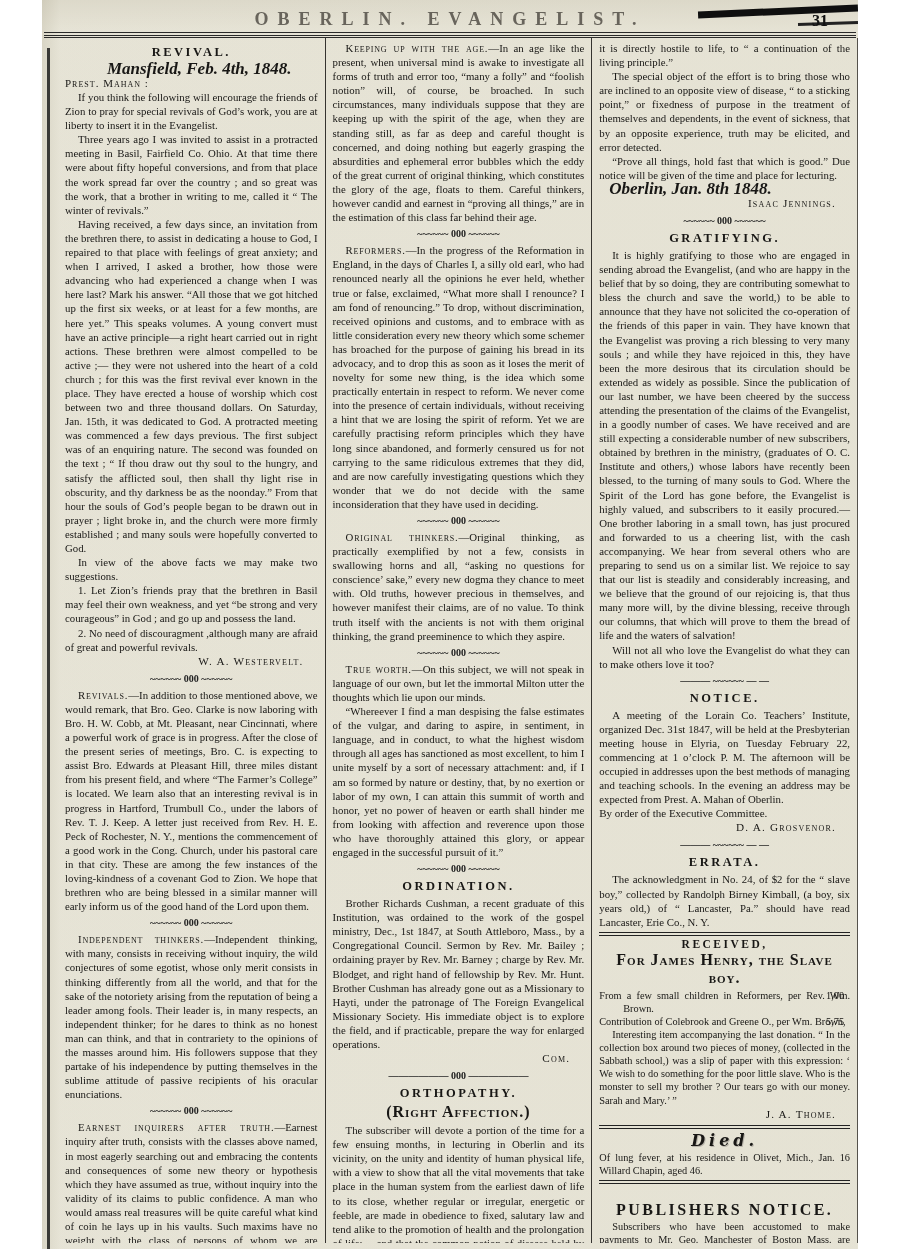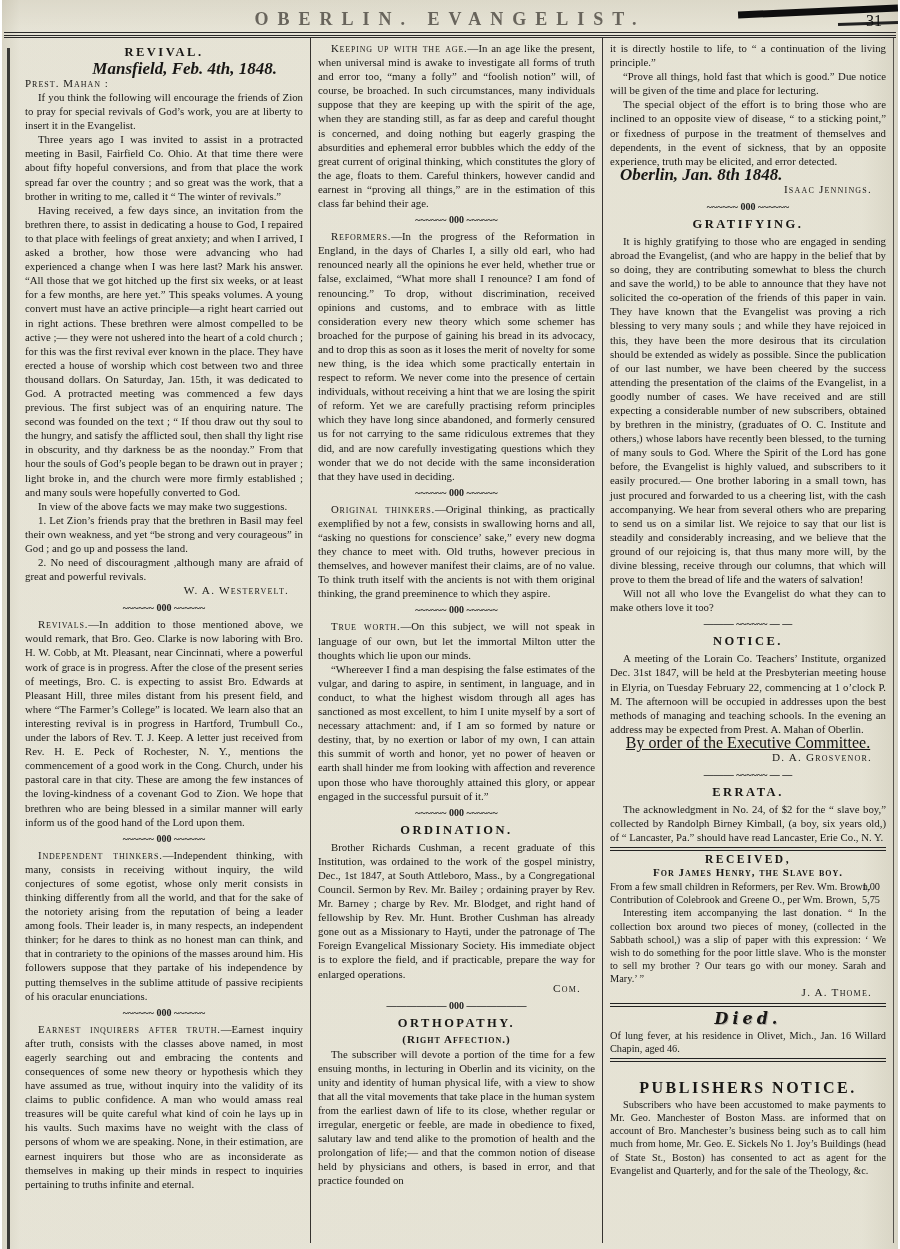"OBERLIN. EVANGELIST." .page { width: 896px -> 816px }
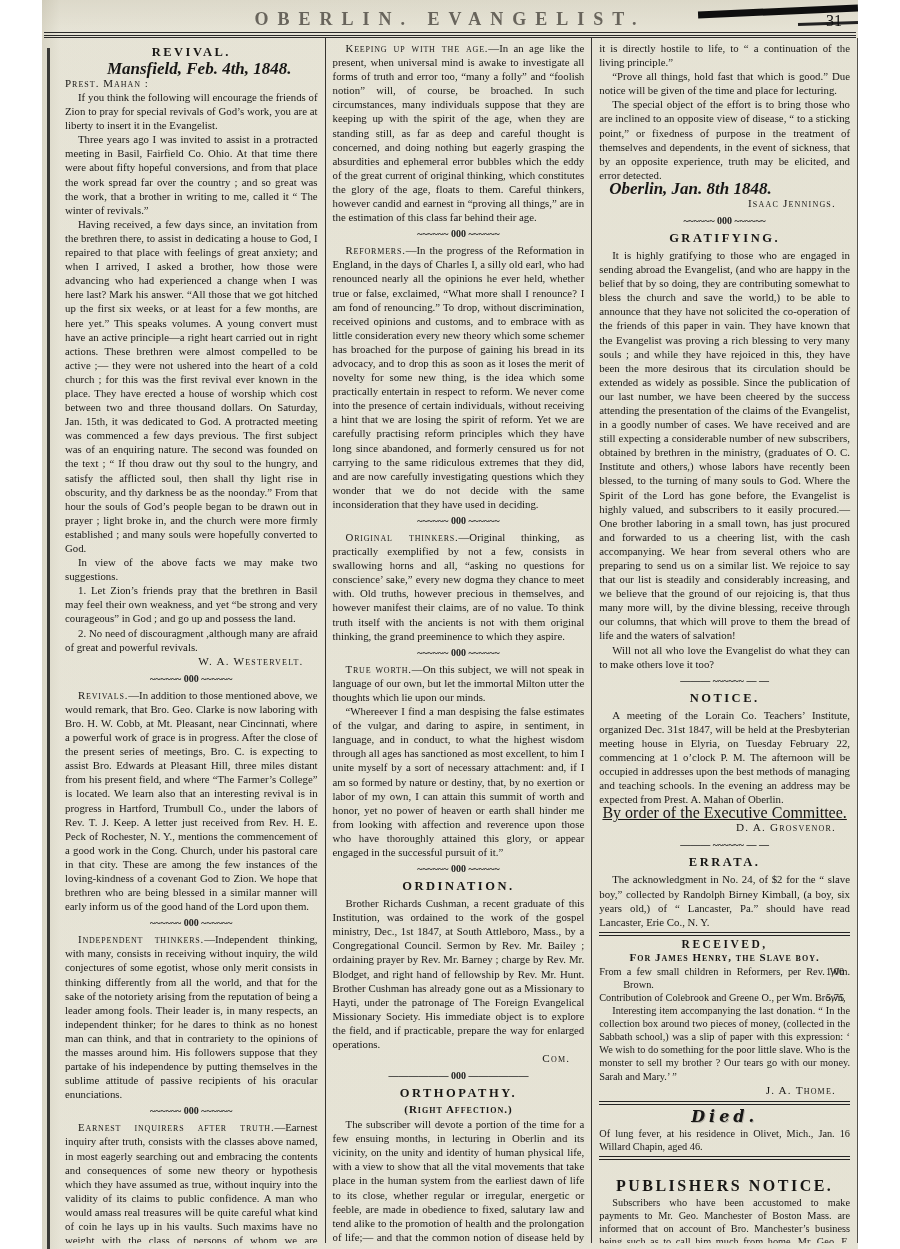"31" .masthead-page { font-weight: normal -> bold; right: 16px -> 30px }
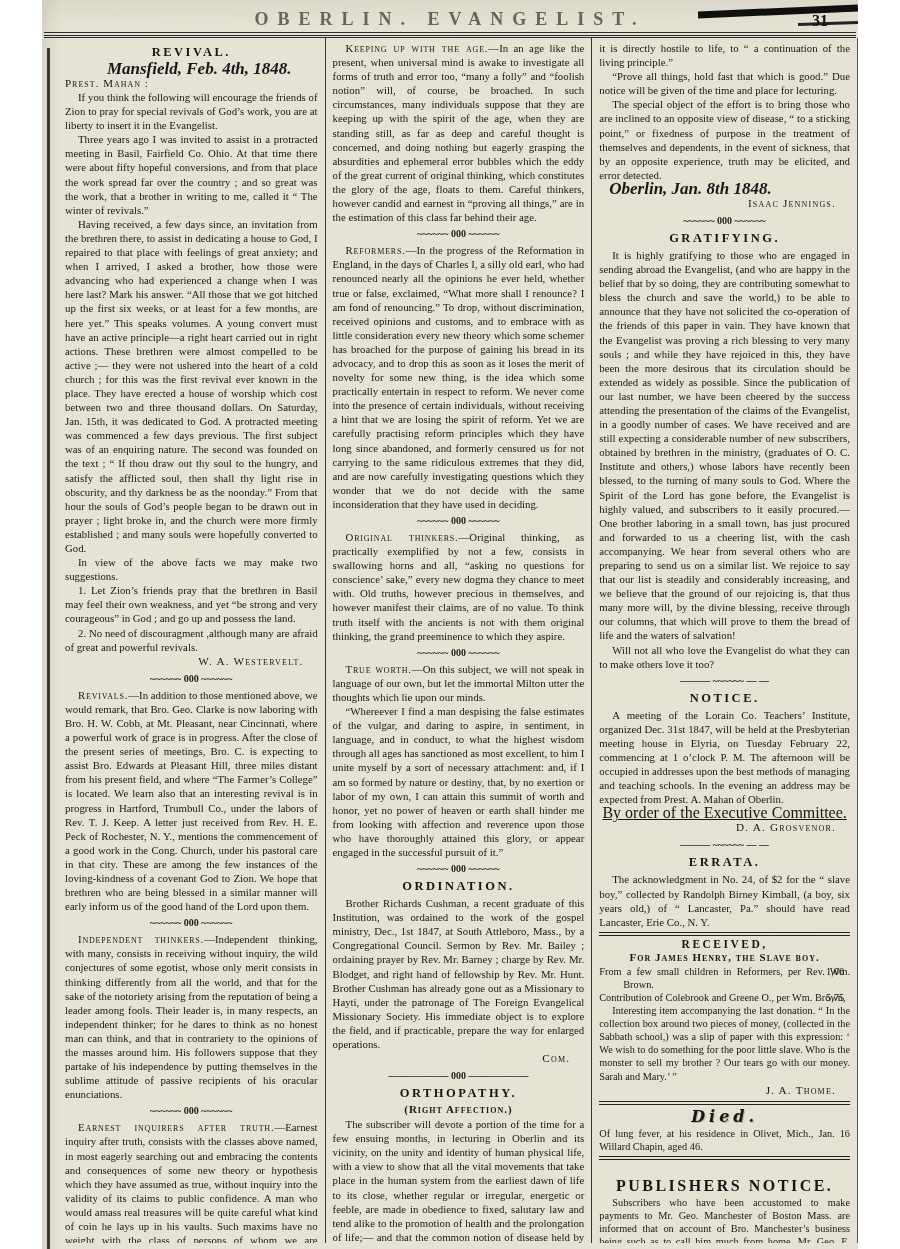"“Prove all things, hold fast" p { order: before "The special object of the" -> after "The special object of the" }
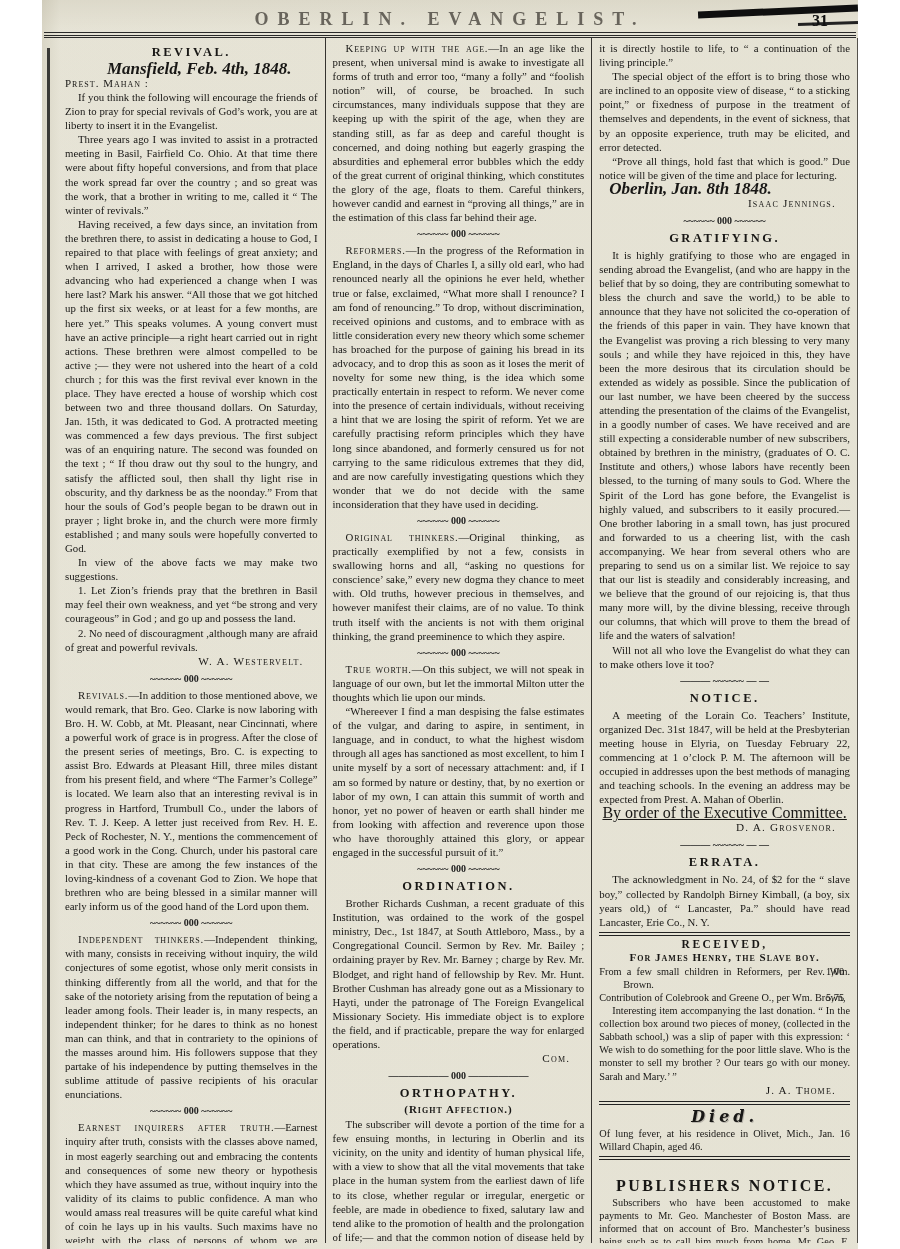"By order of the Executive" .byline { font-size: 16px -> 11px; text-align: center -> none; text-decoration: underline -> none }
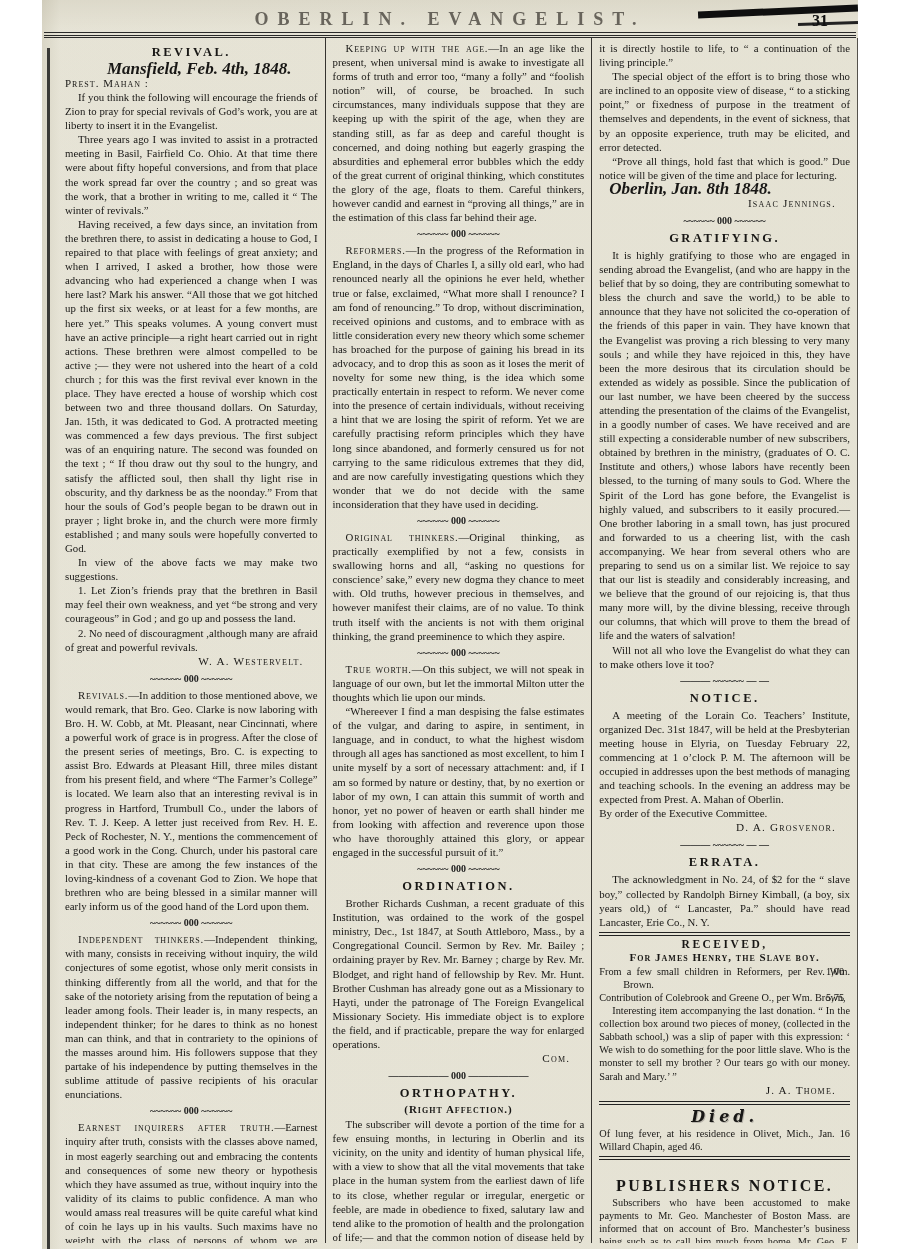"For James Henry, the Slave" h3 { font-size: 11px -> 16px }
